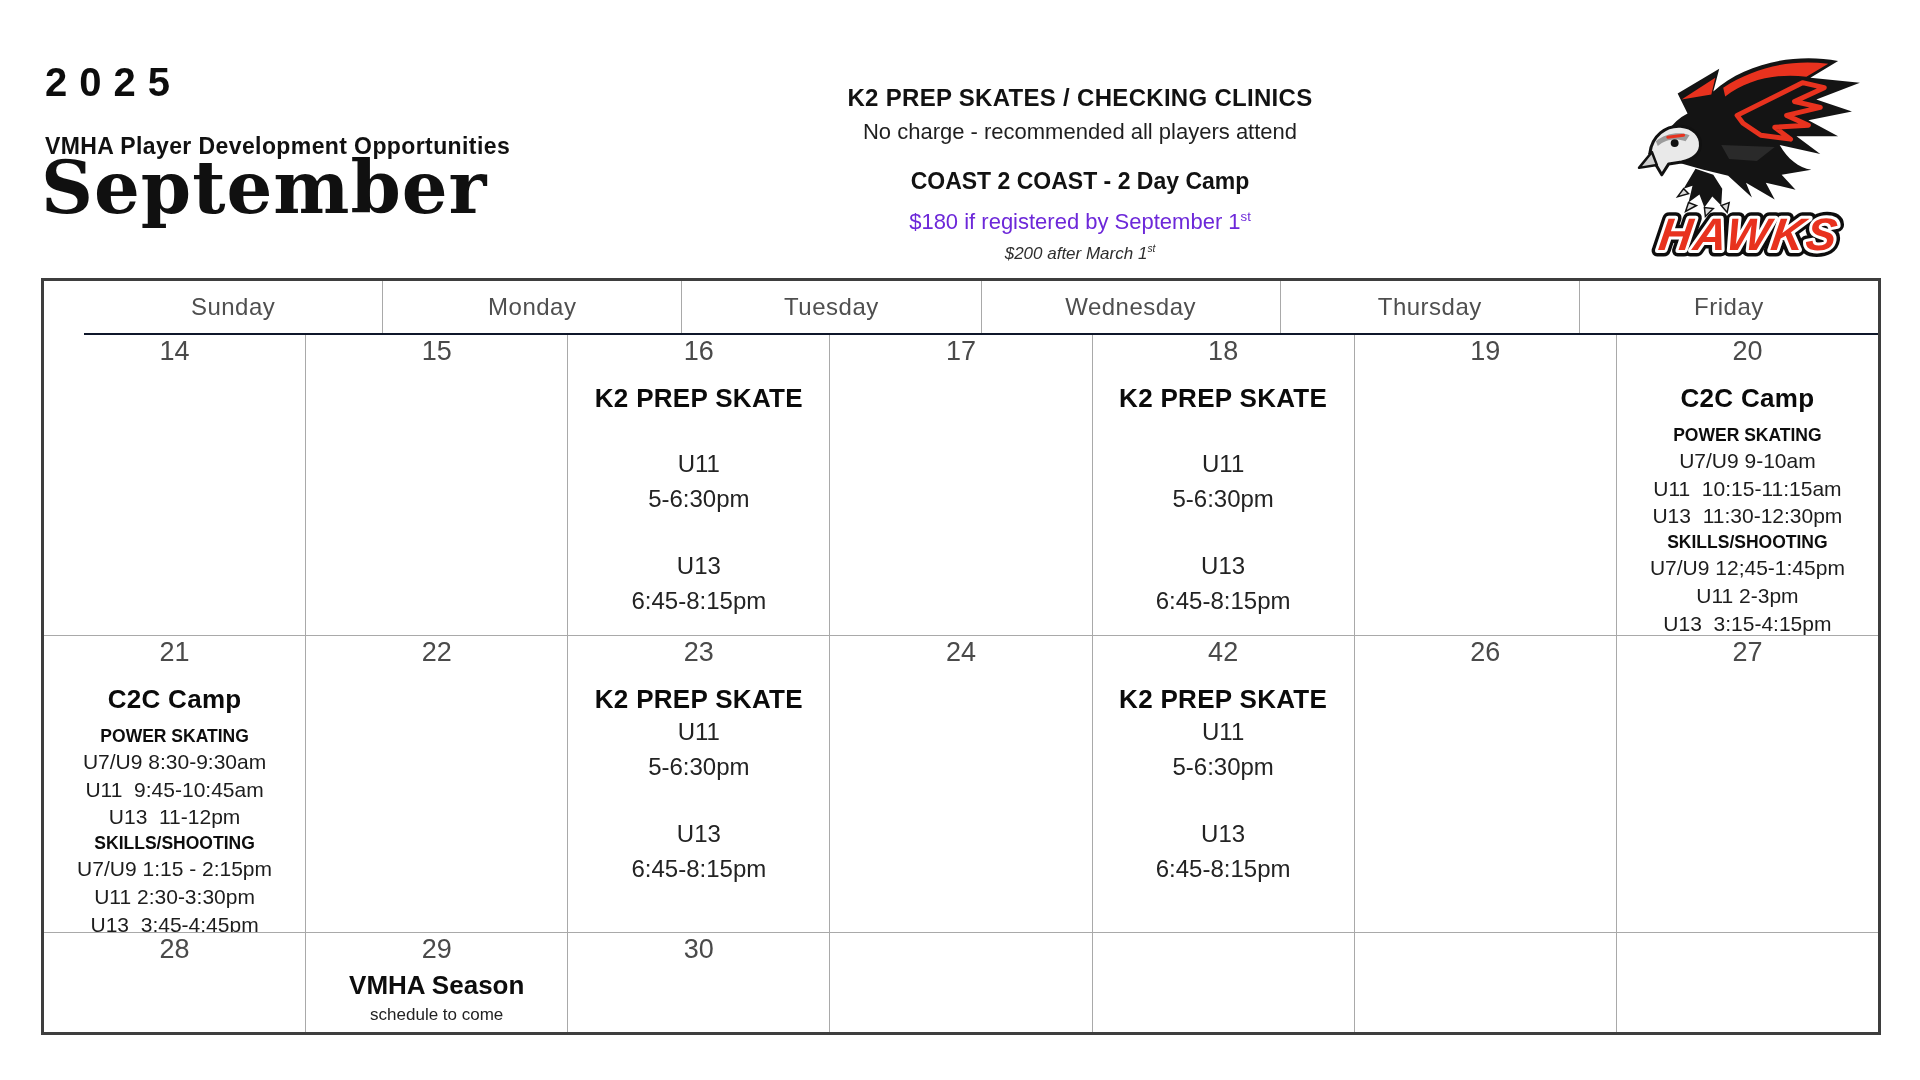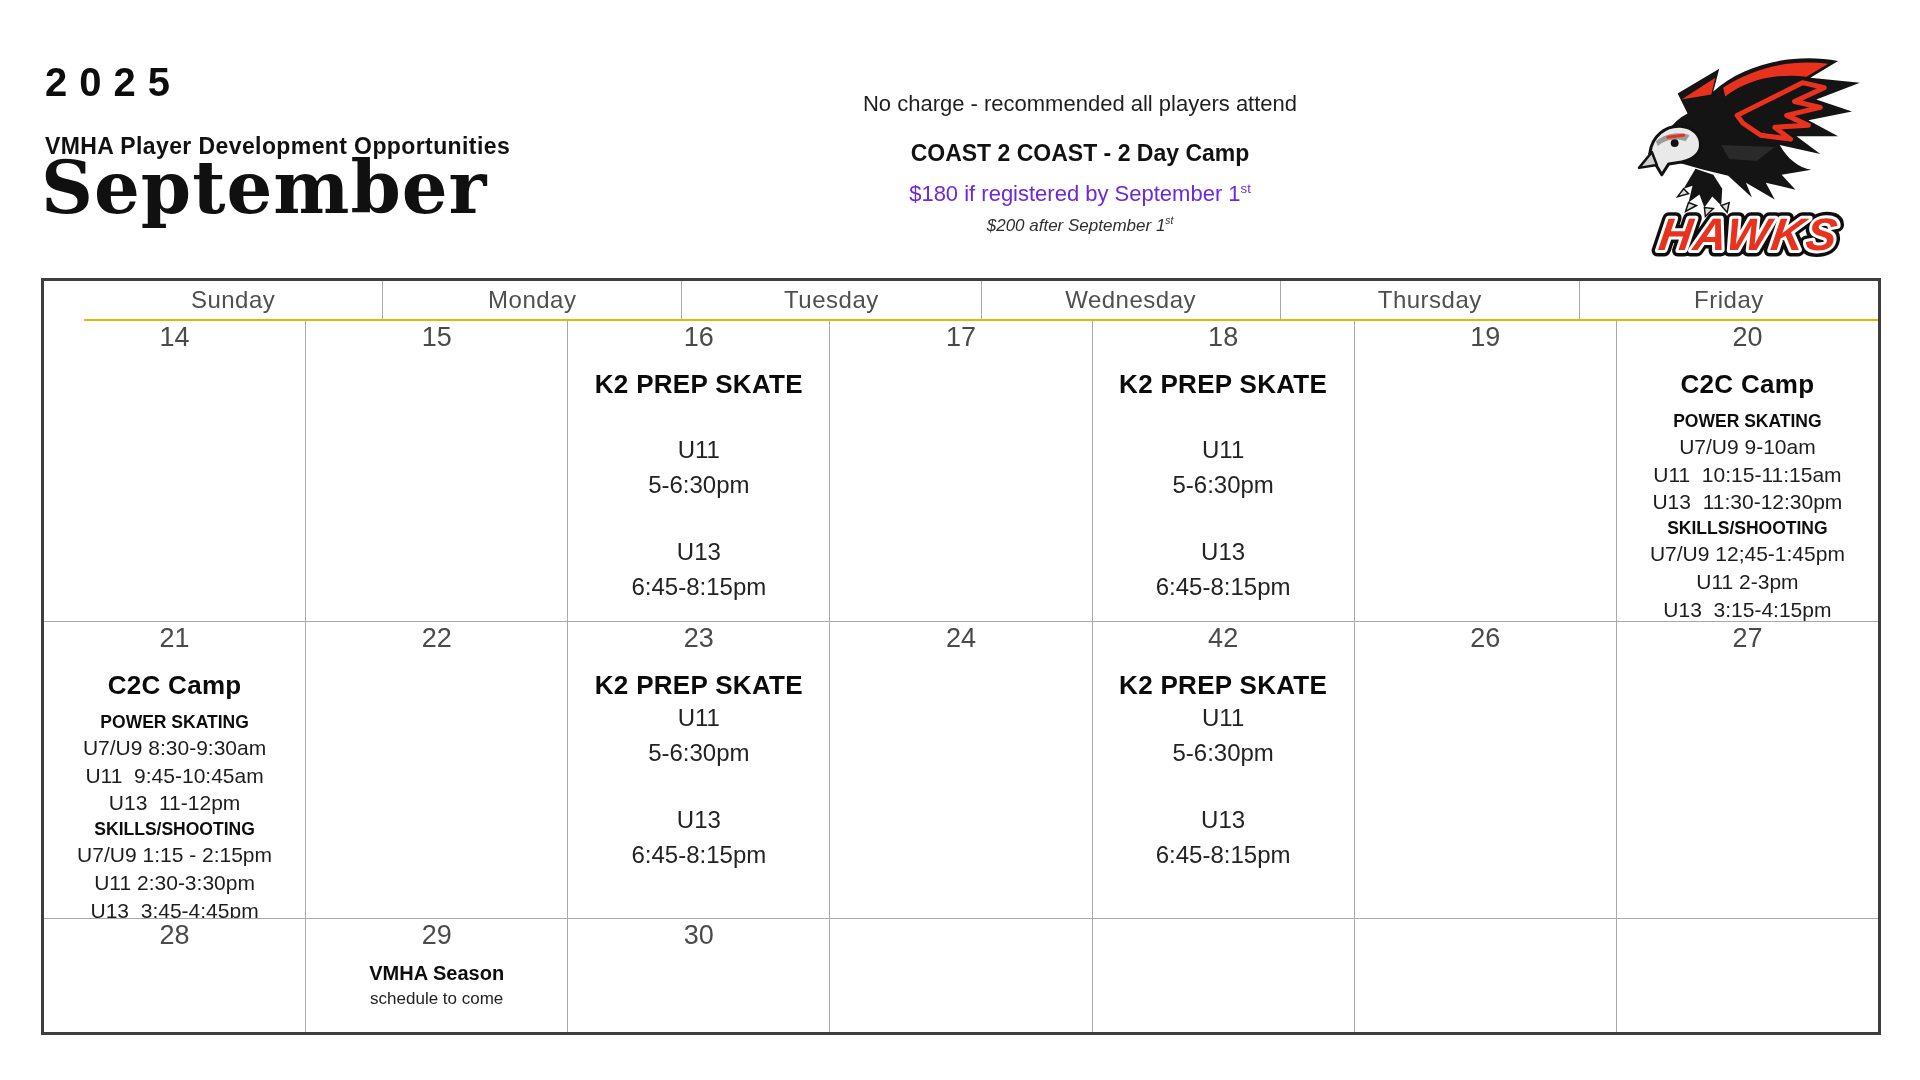"K2 PREP SKATES / CHECKING" div.n1 { html: none -> <div>K2 PREP SKATES / CHECKING CLINICS</div> }
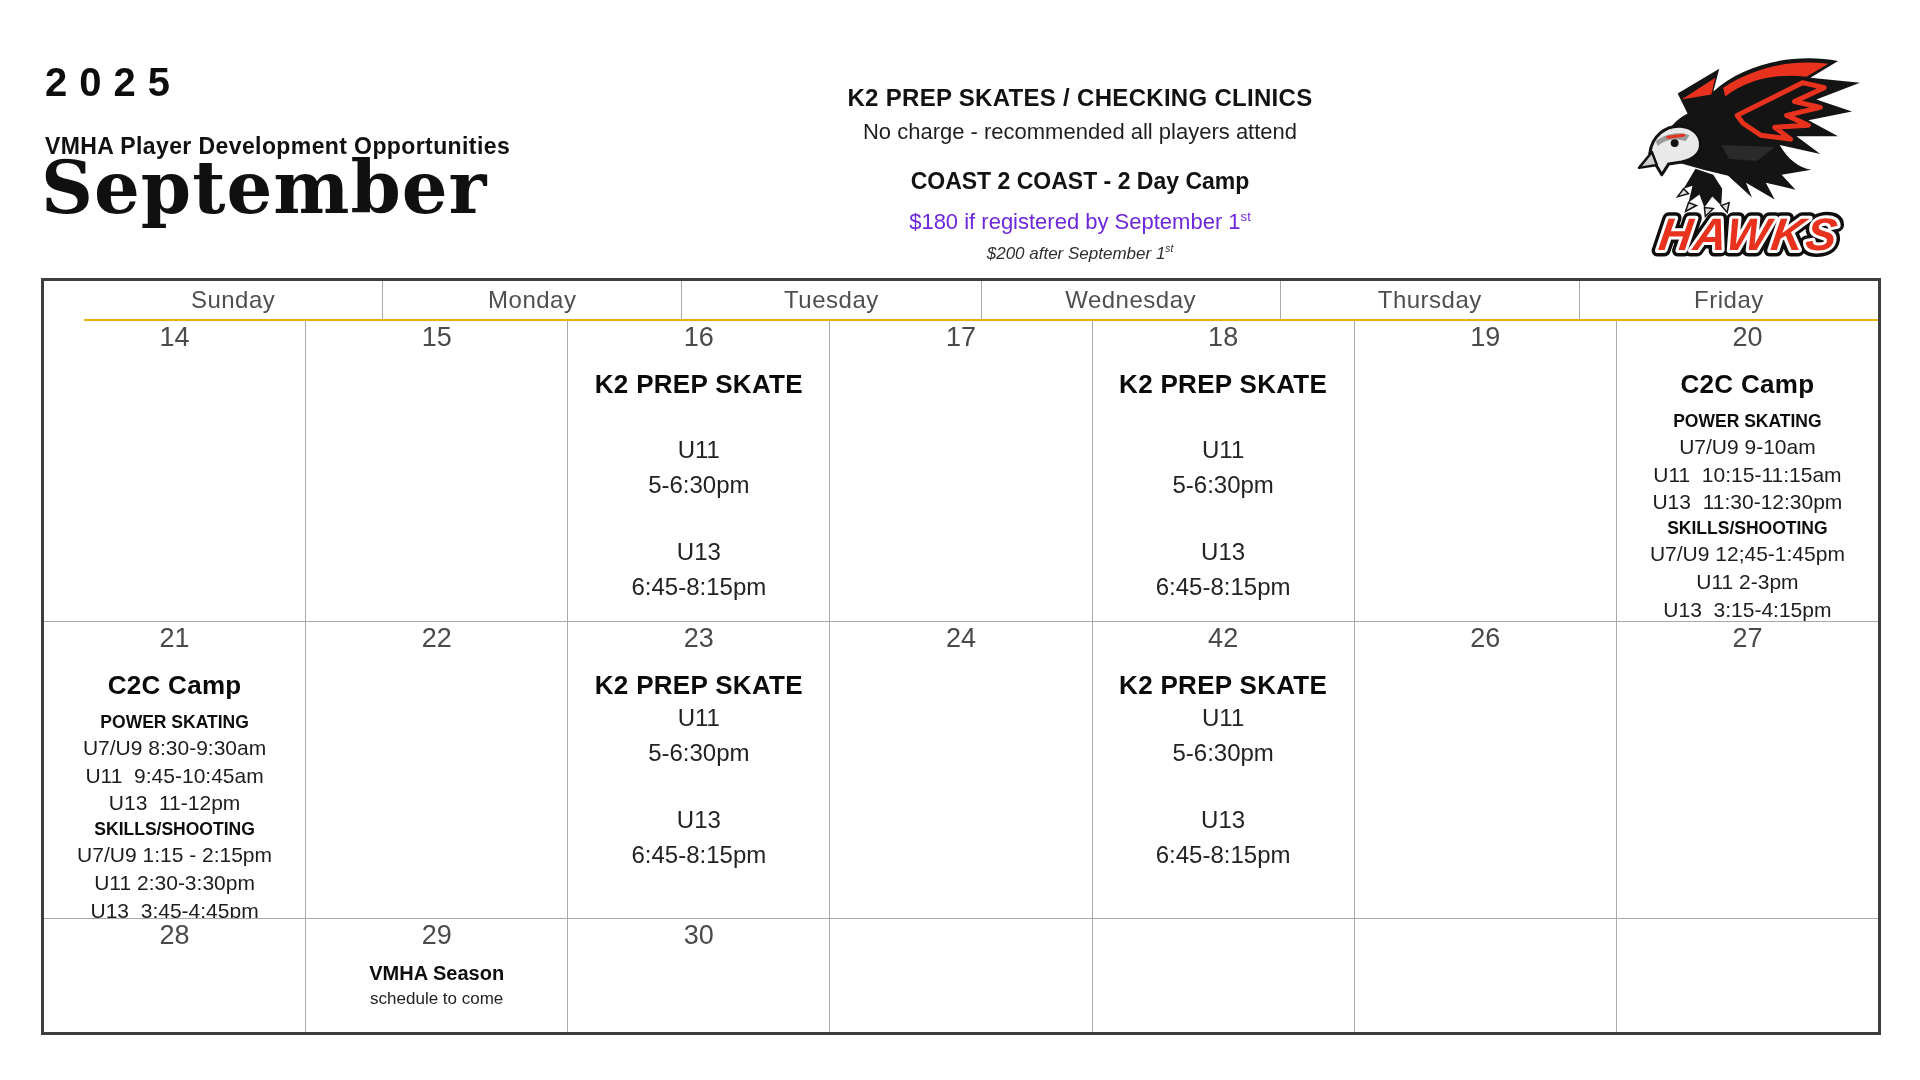"$200 after September 1" span { text: September -> March }
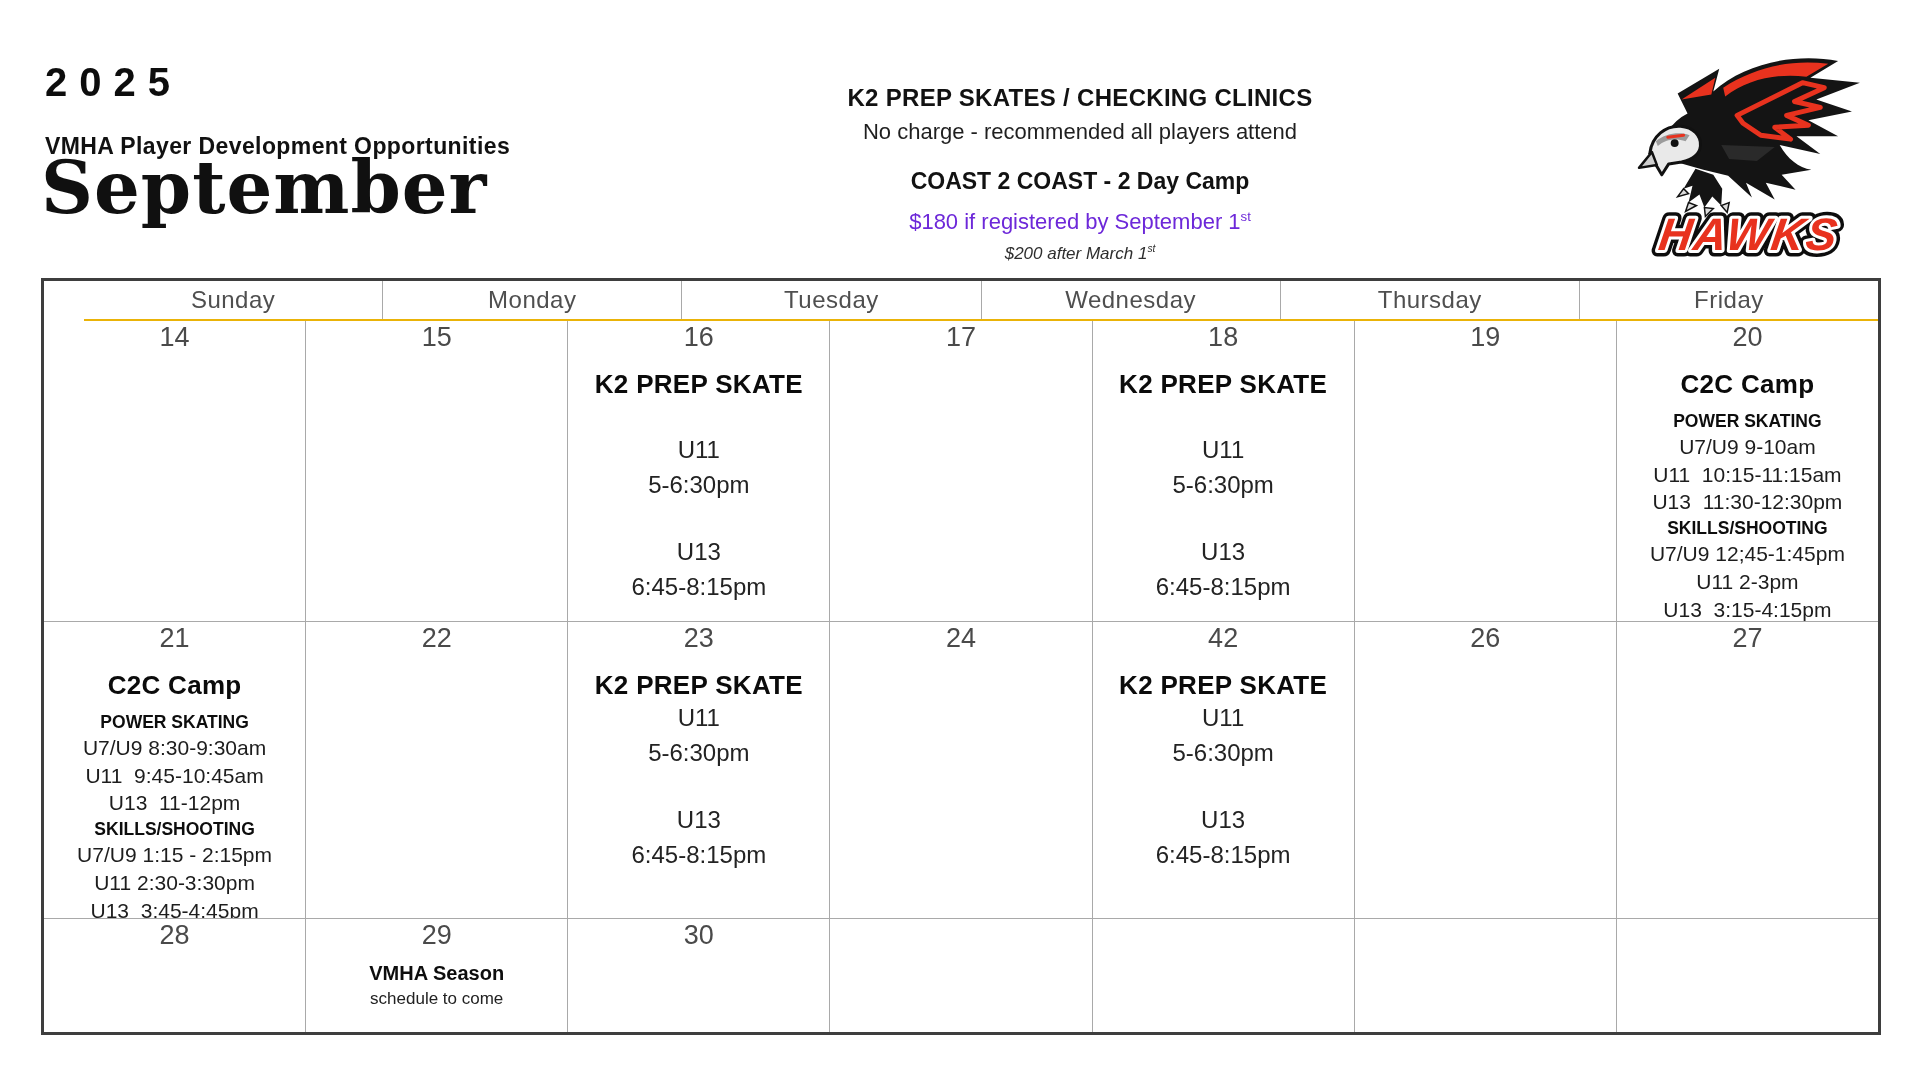"Sunday" .cal-head { border-bottom: 2px solid #eab308 -> 2px solid #0f172a; height: 40px -> 54px }
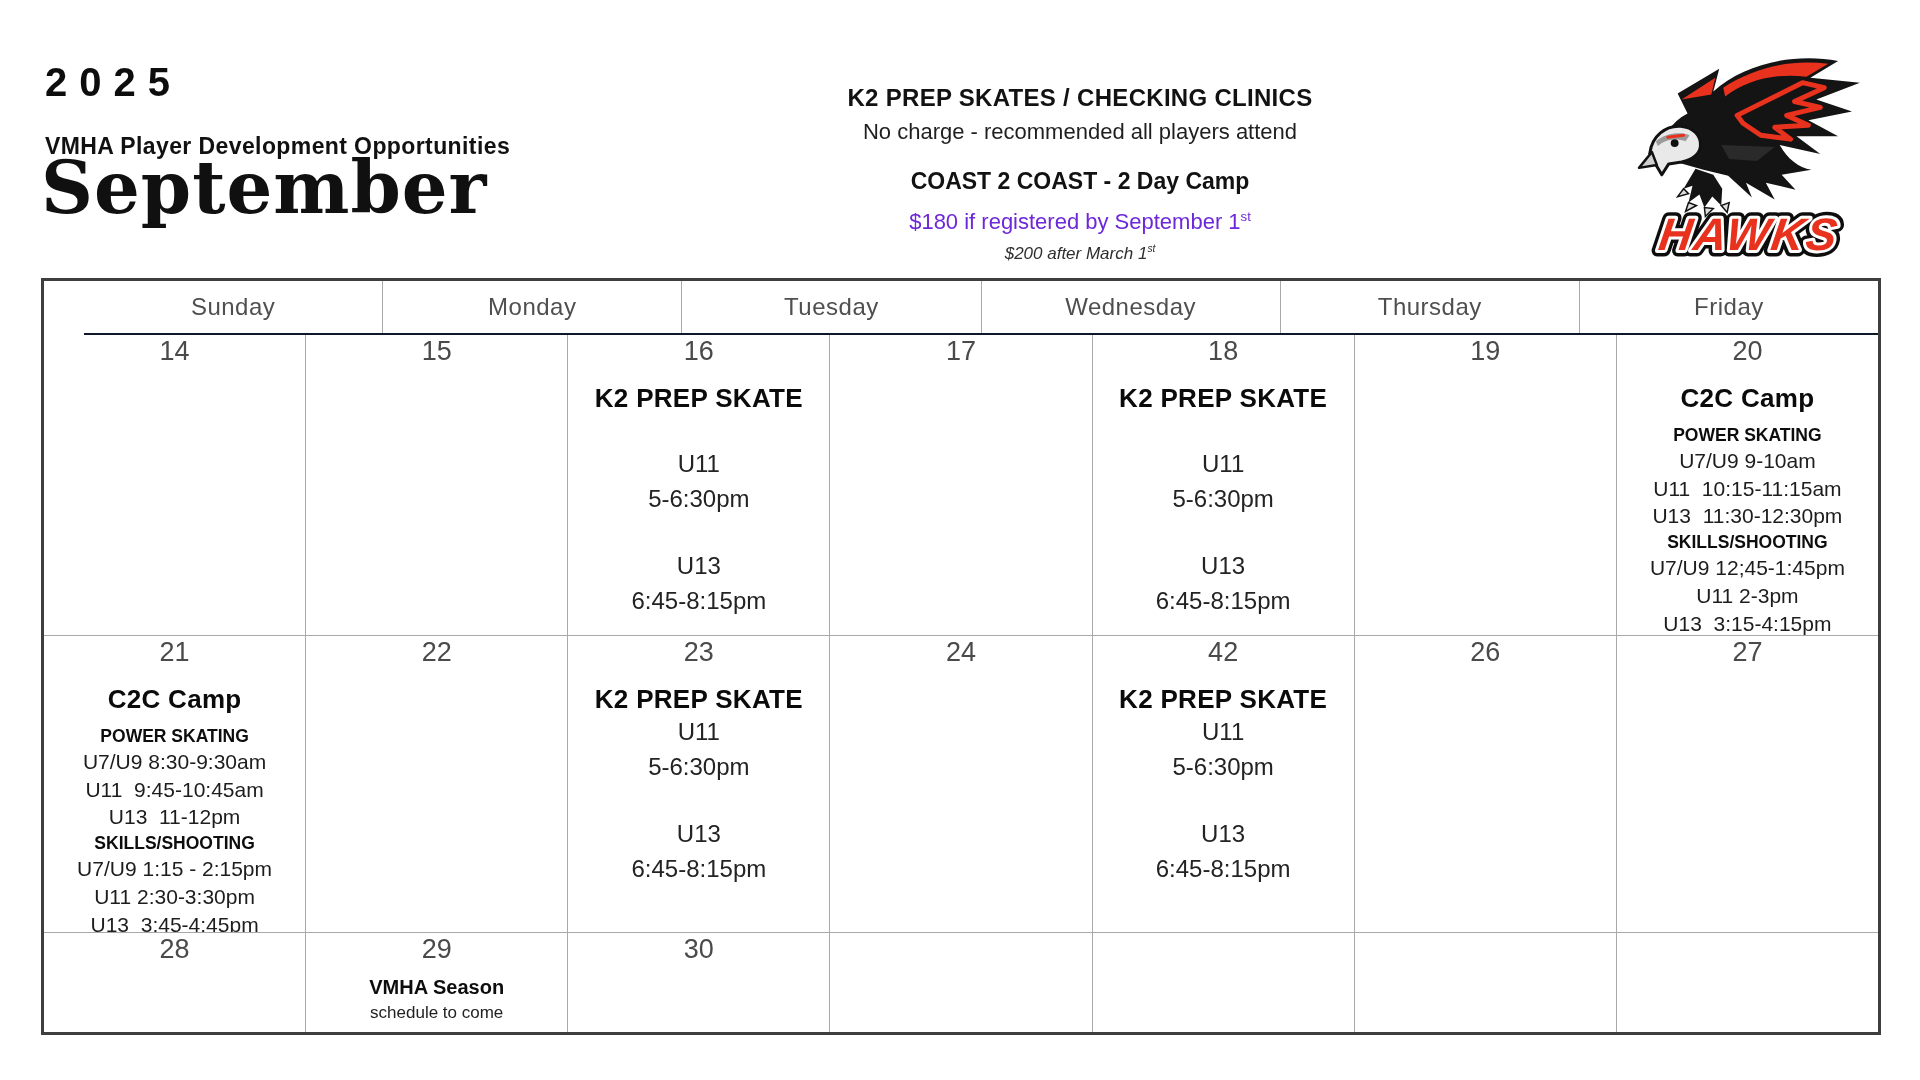"VMHA Season" .ln-season-title { font-size: 20px -> 26px; margin-top: 9px -> 3px }
